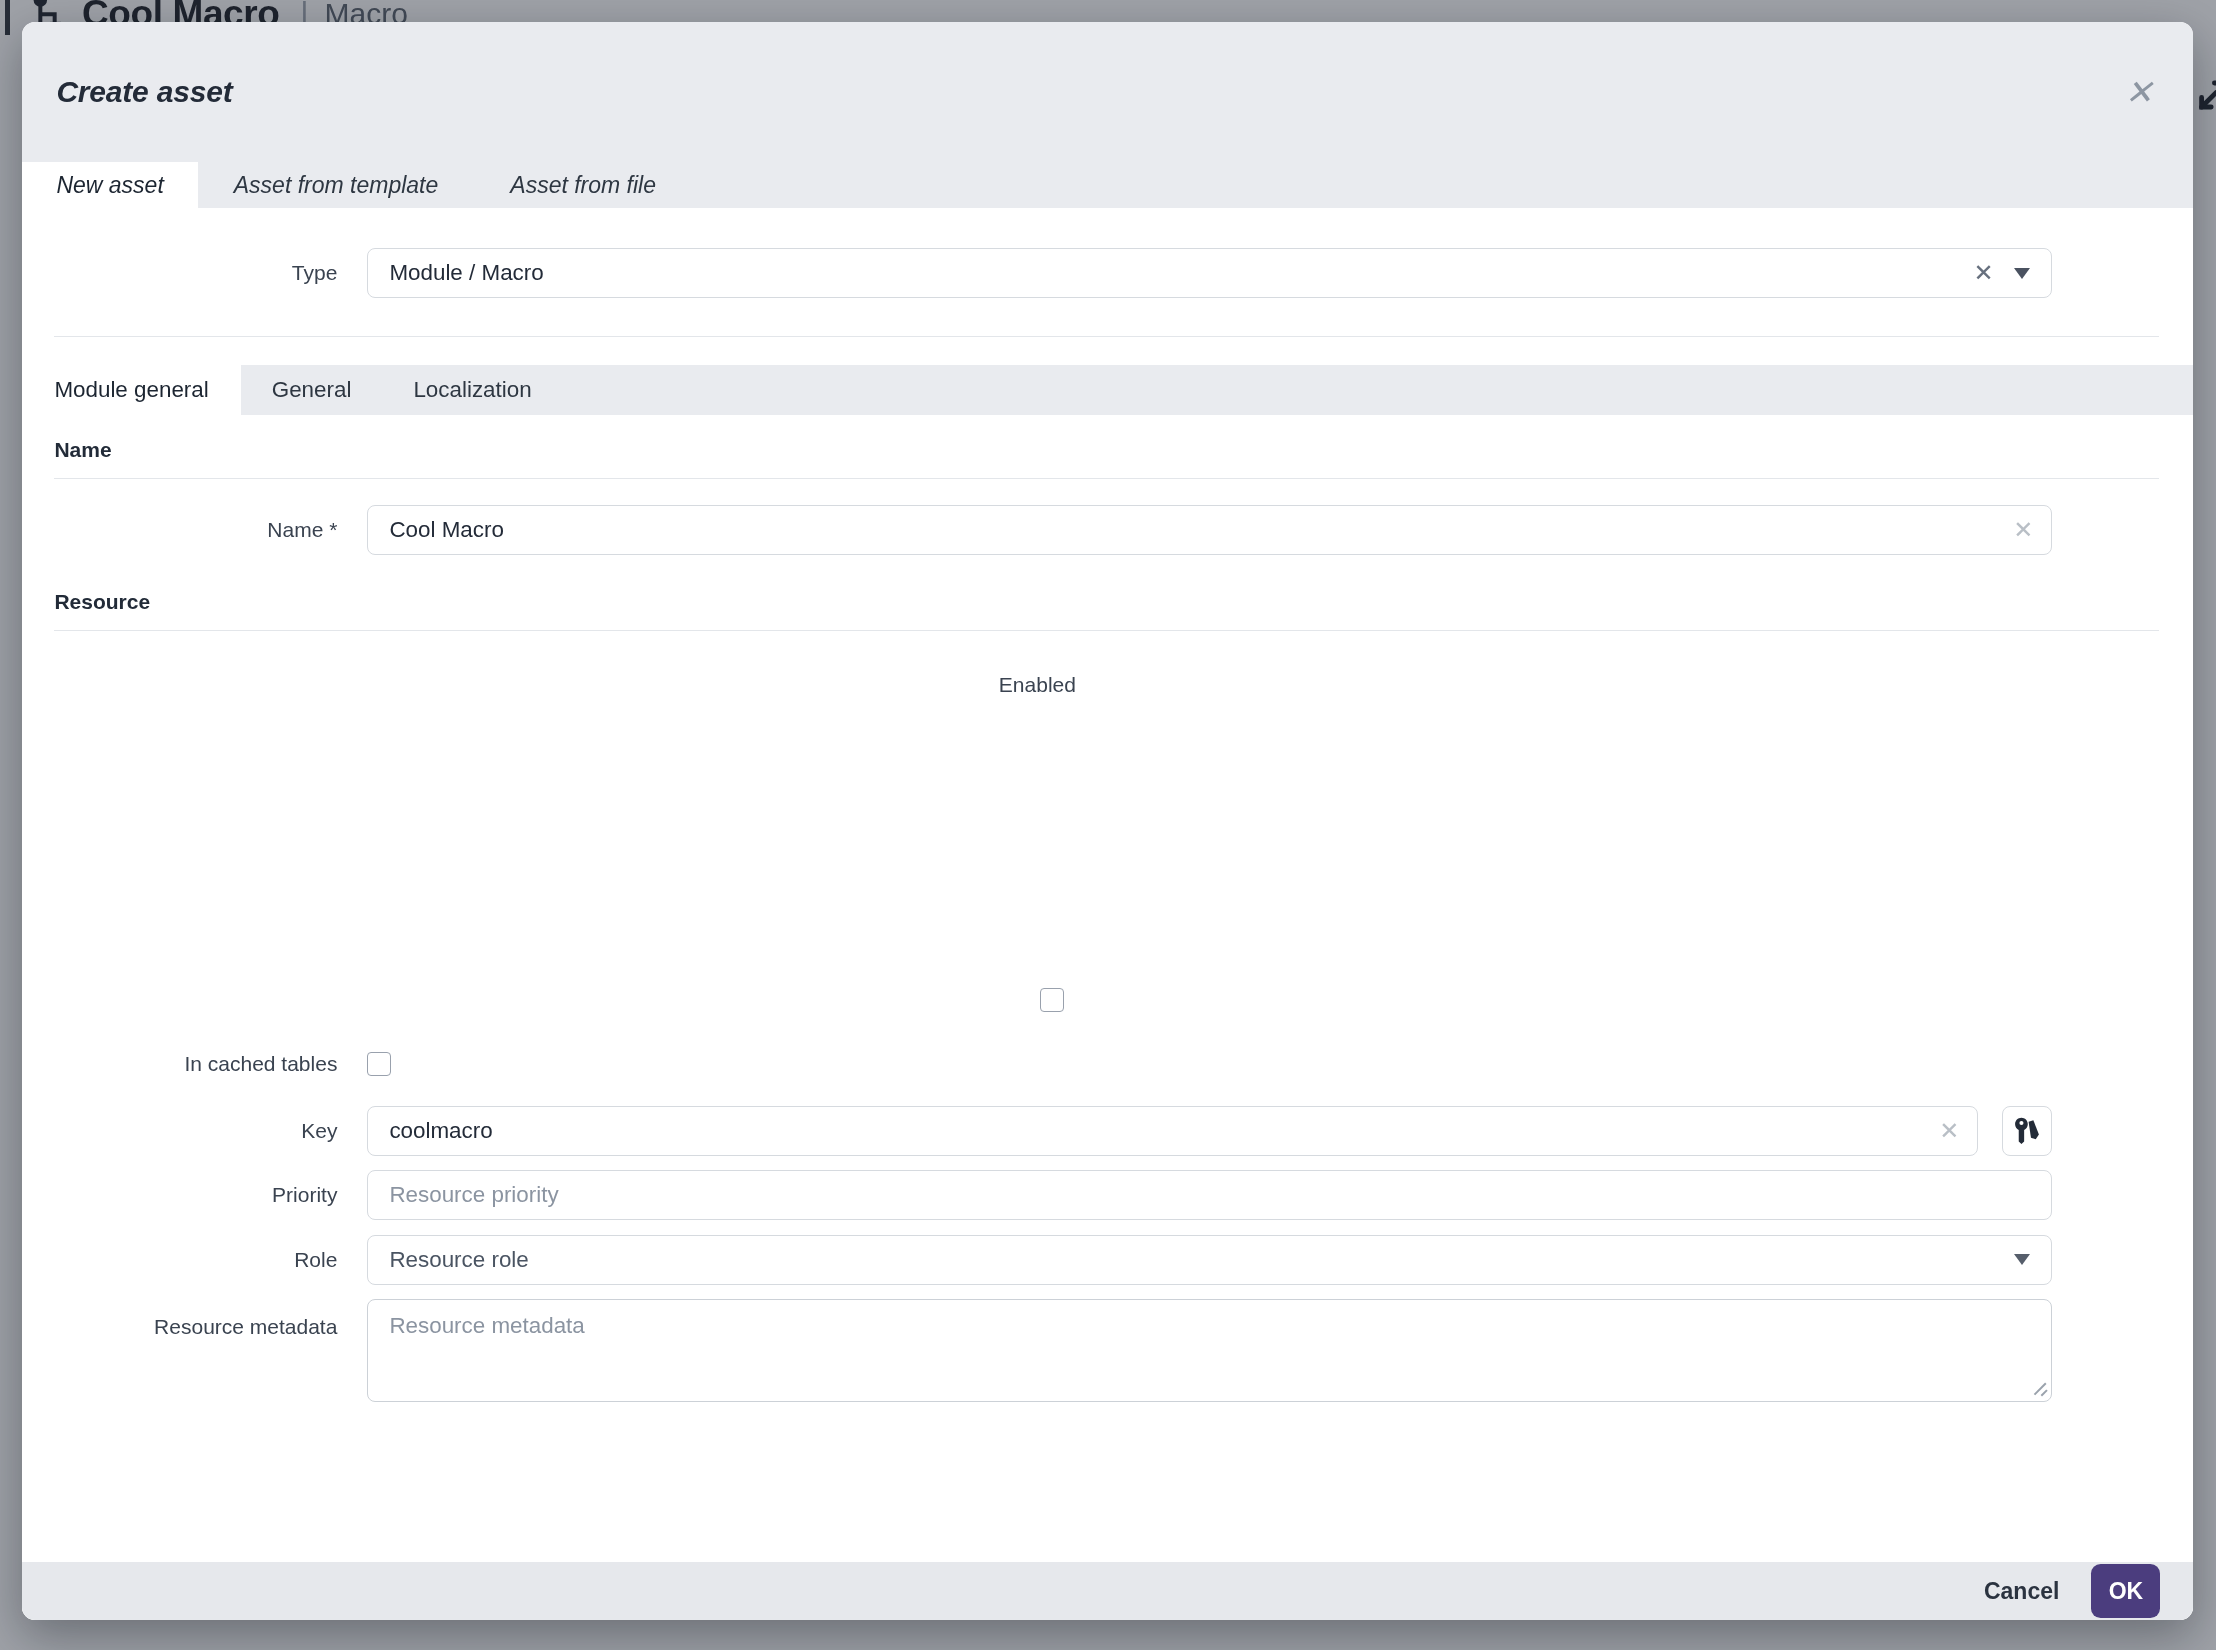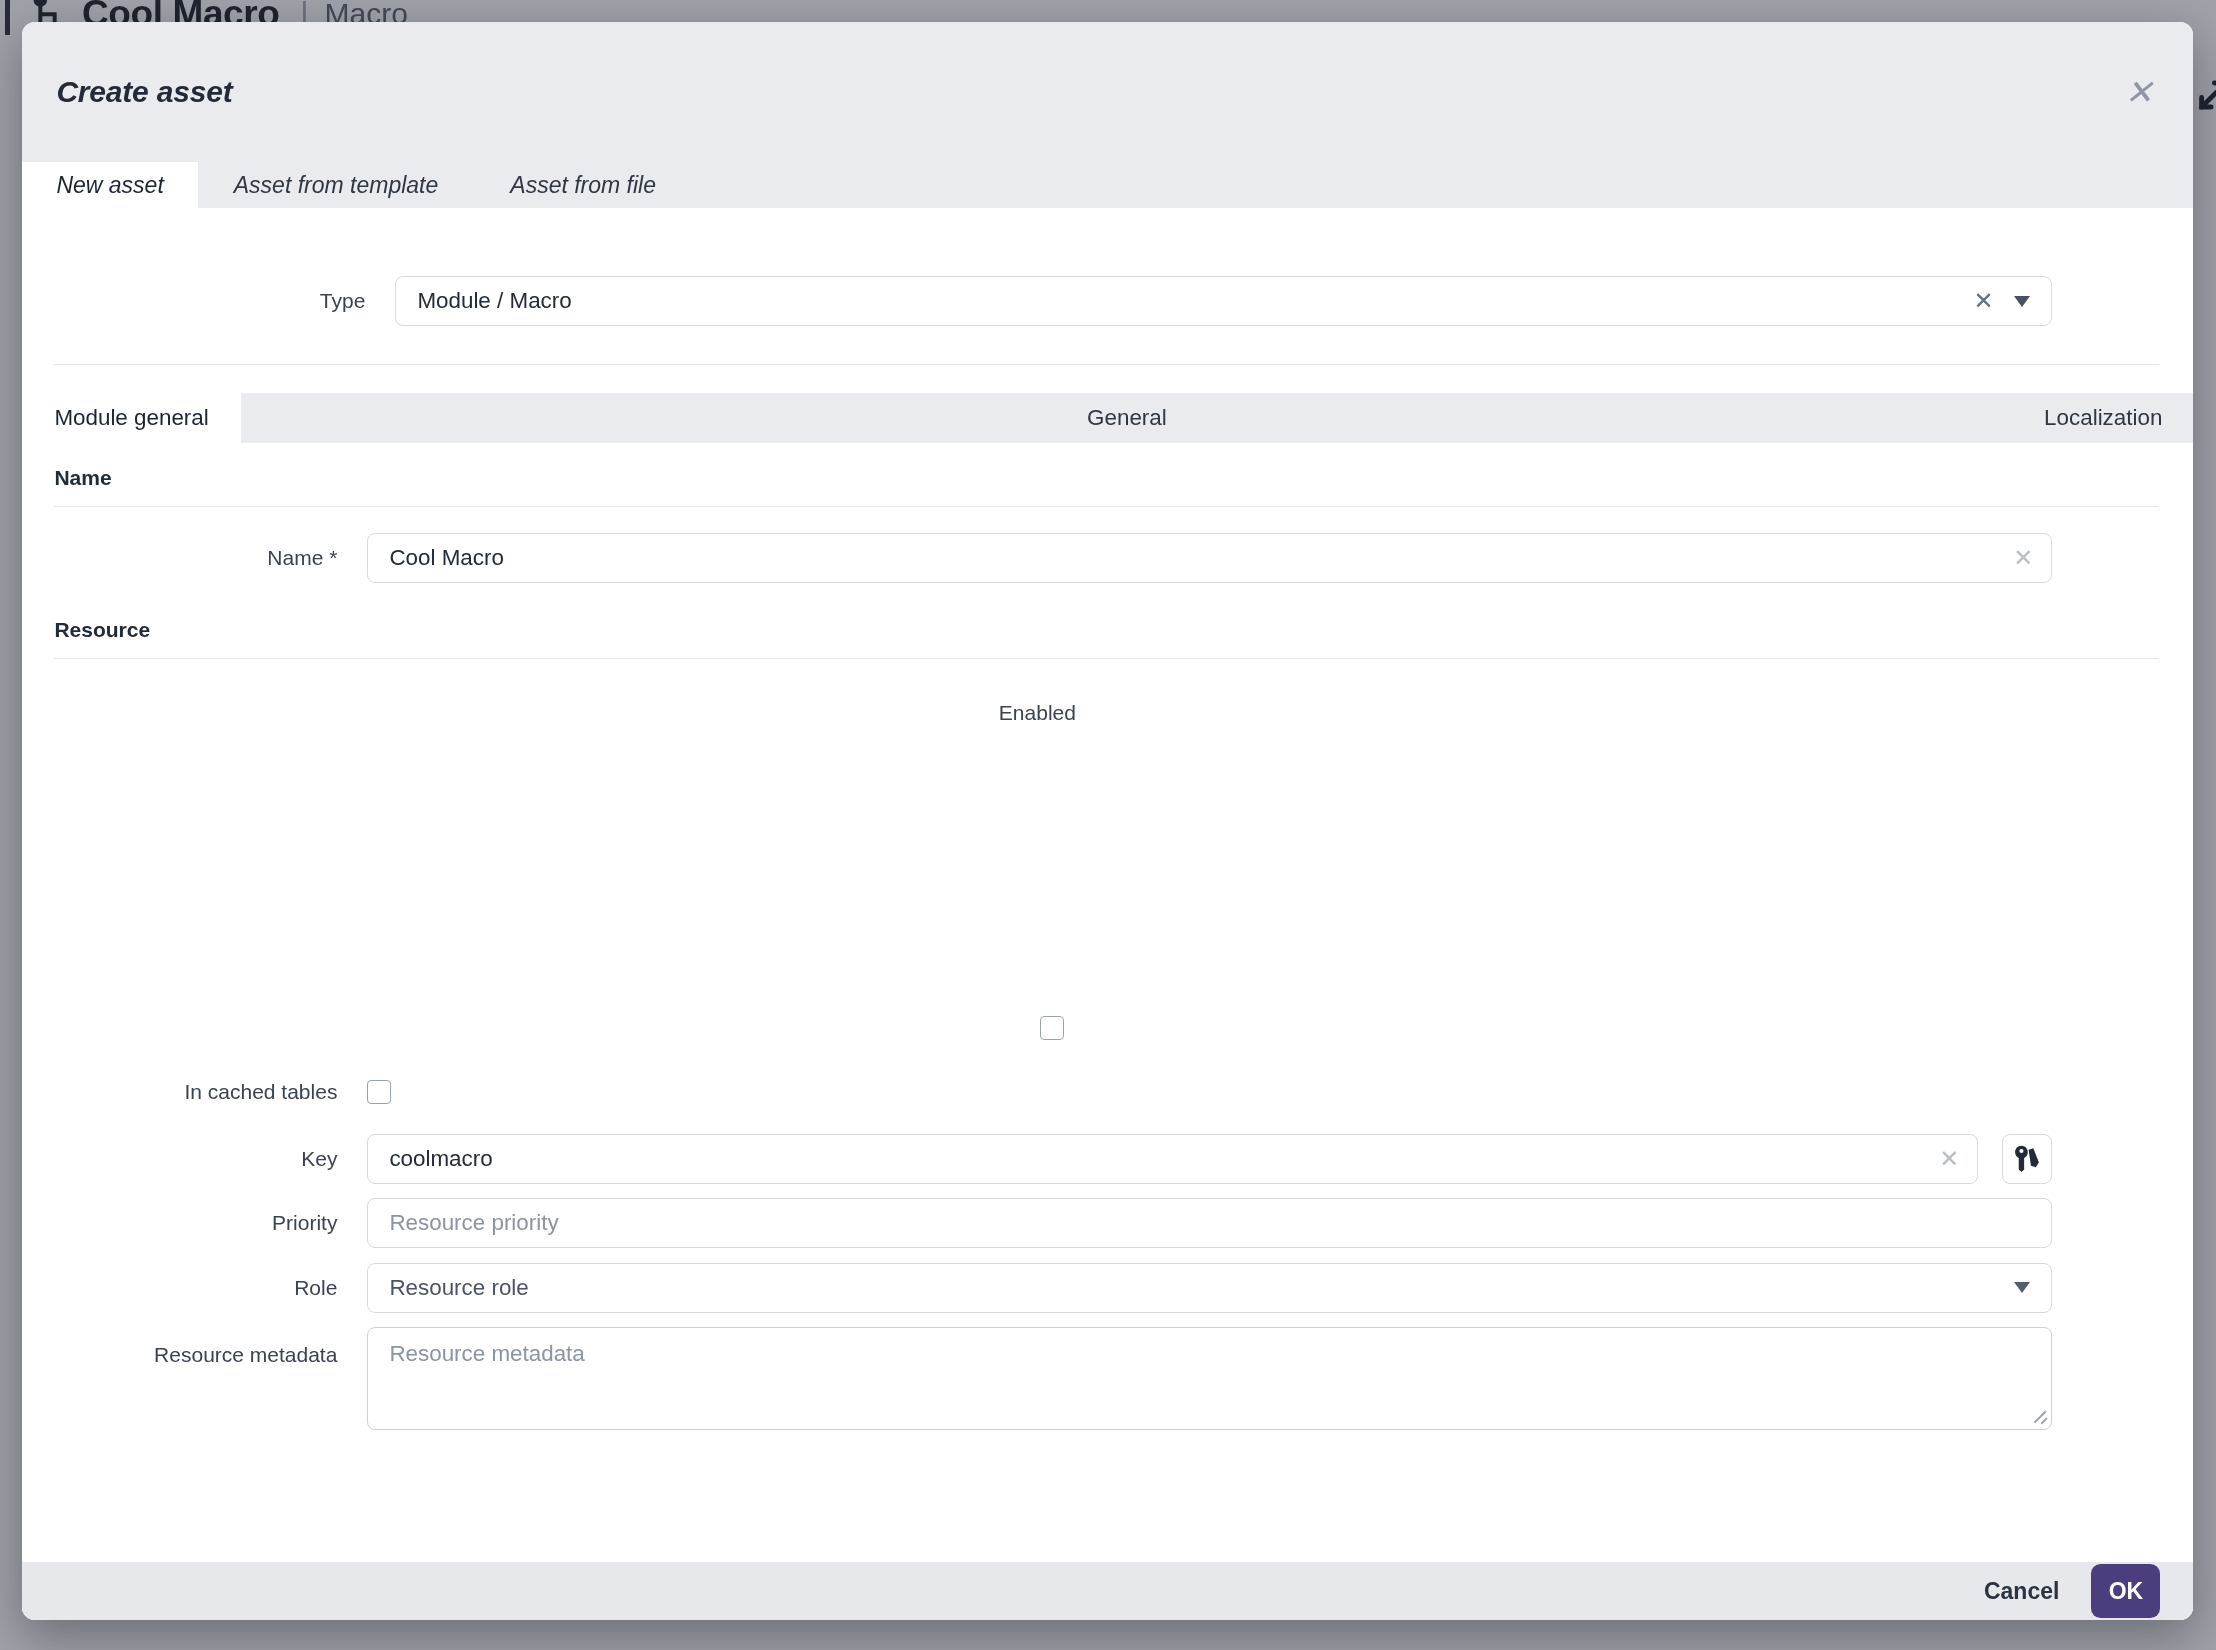"Type" .row-type { margin-top: 68px -> 40px; padding-left: 28px -> none }
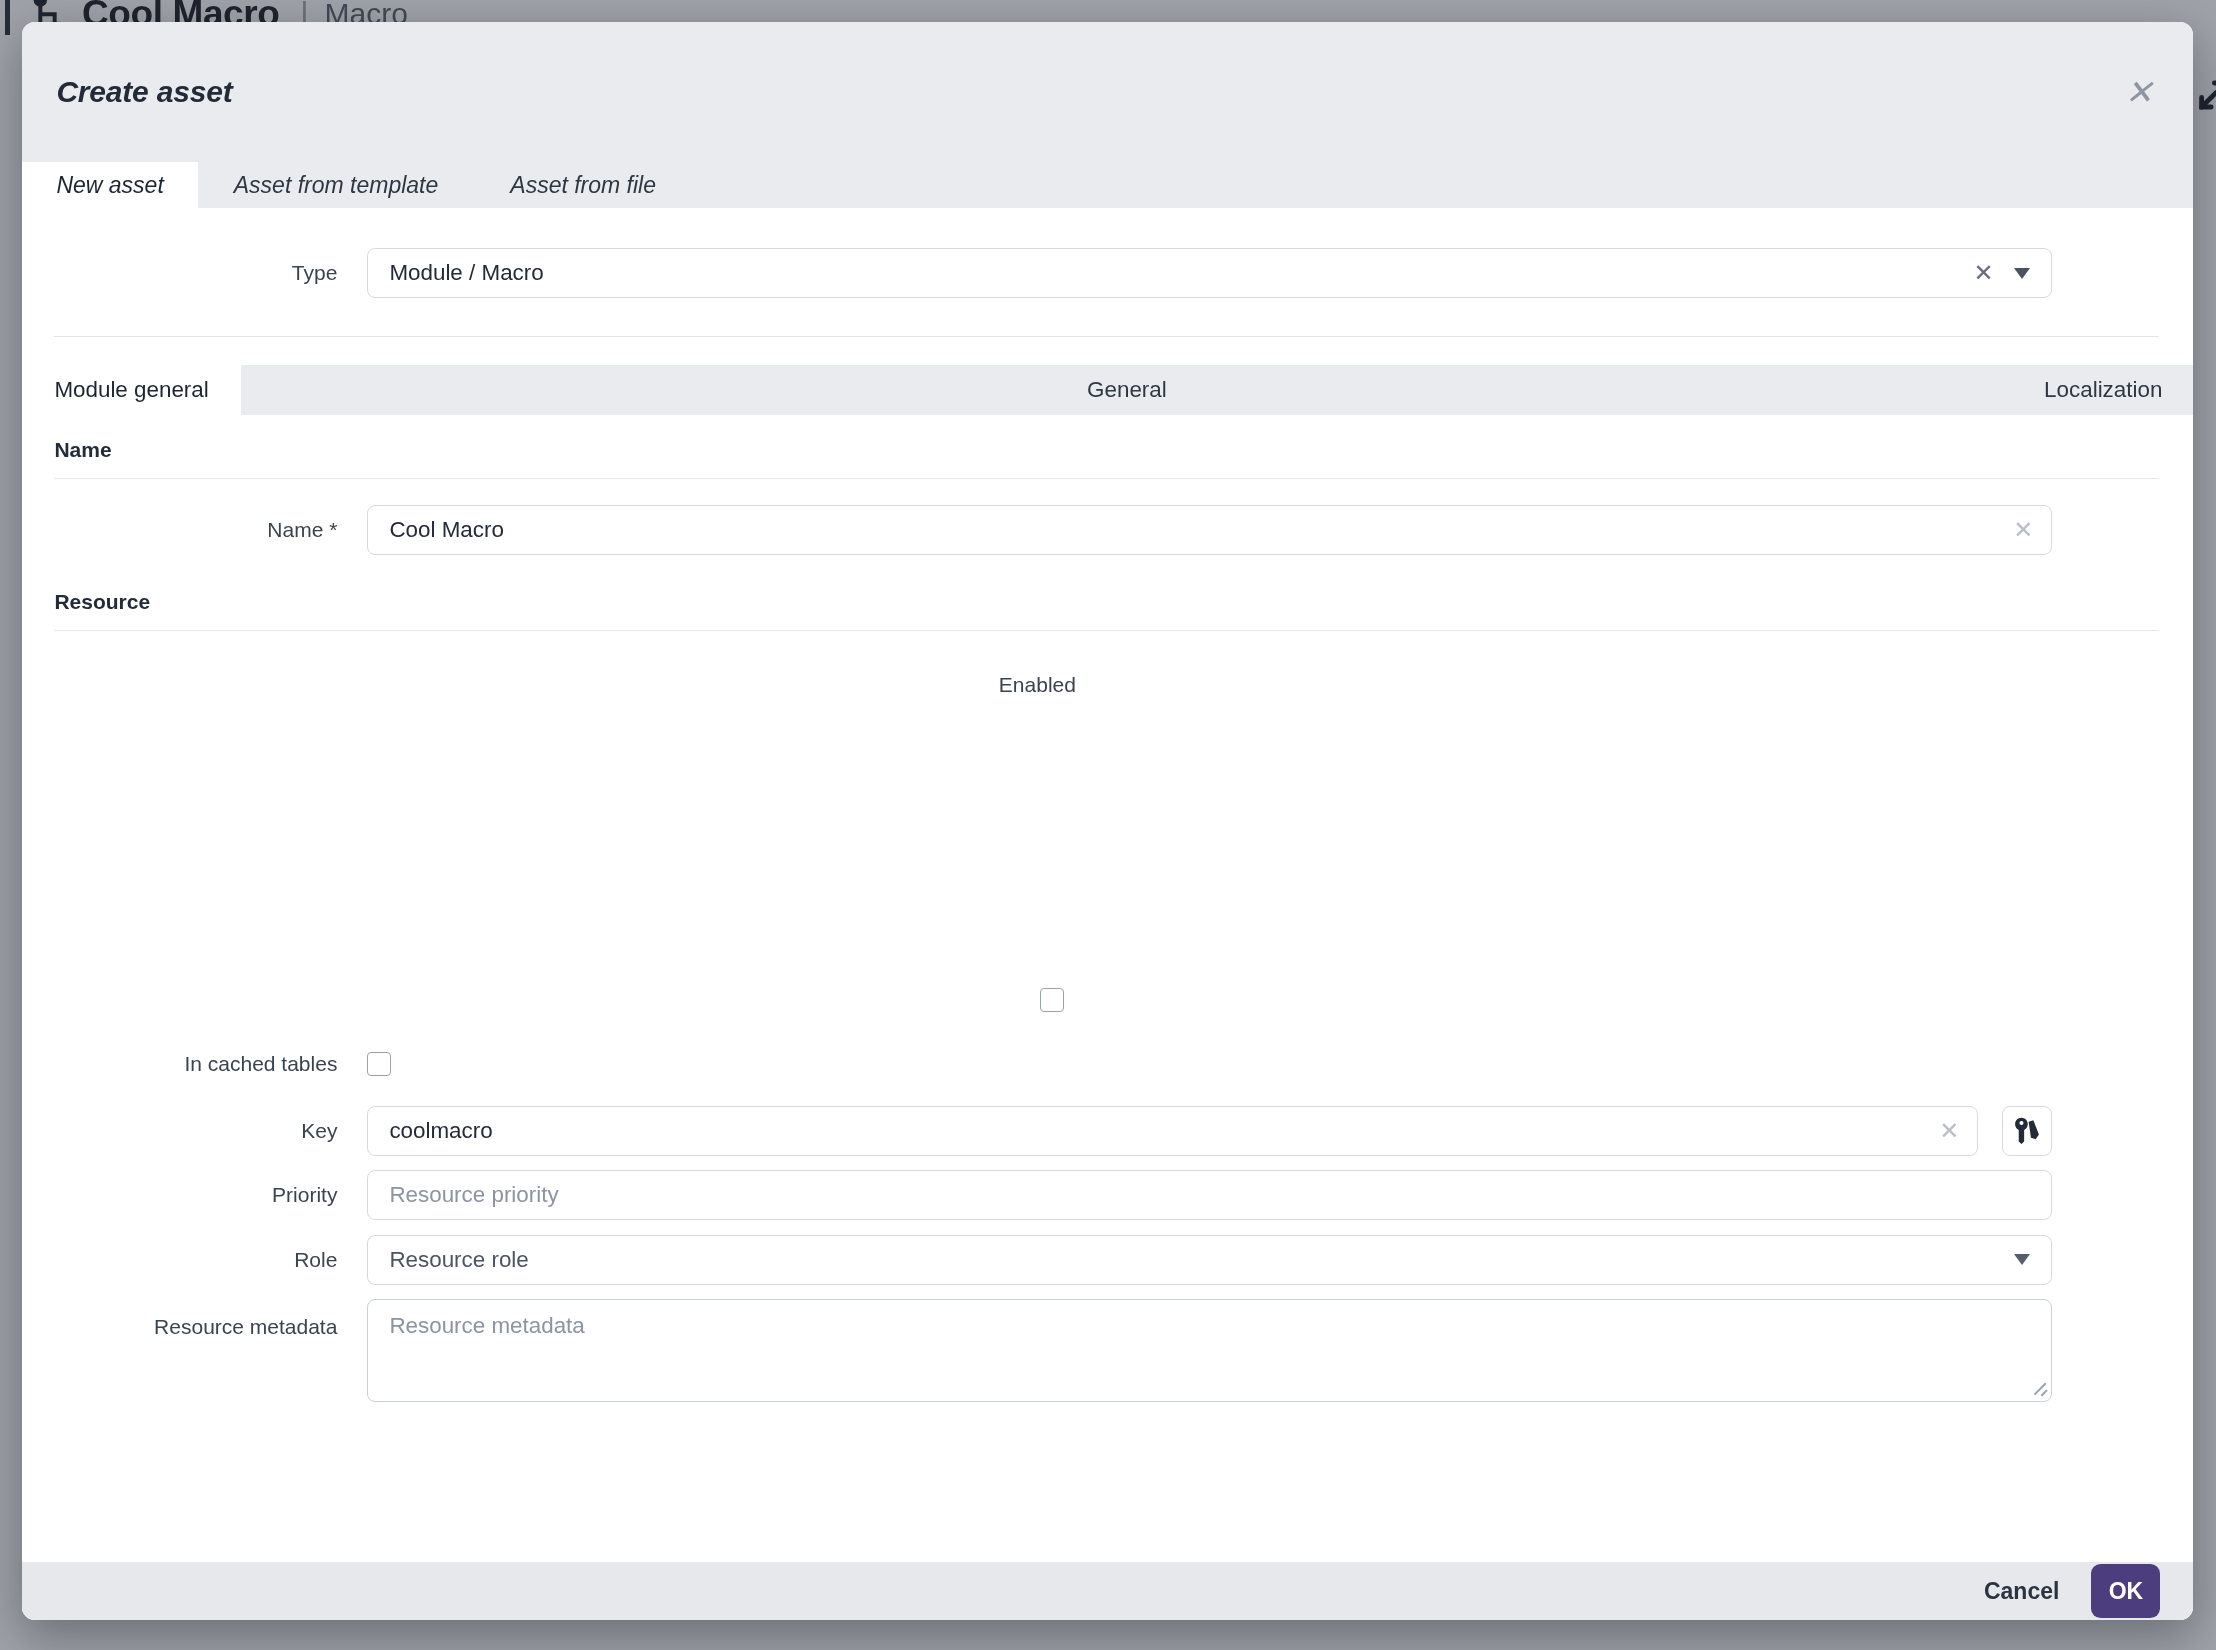"Module general" .subtabbar { justify-content: space-between -> none }
